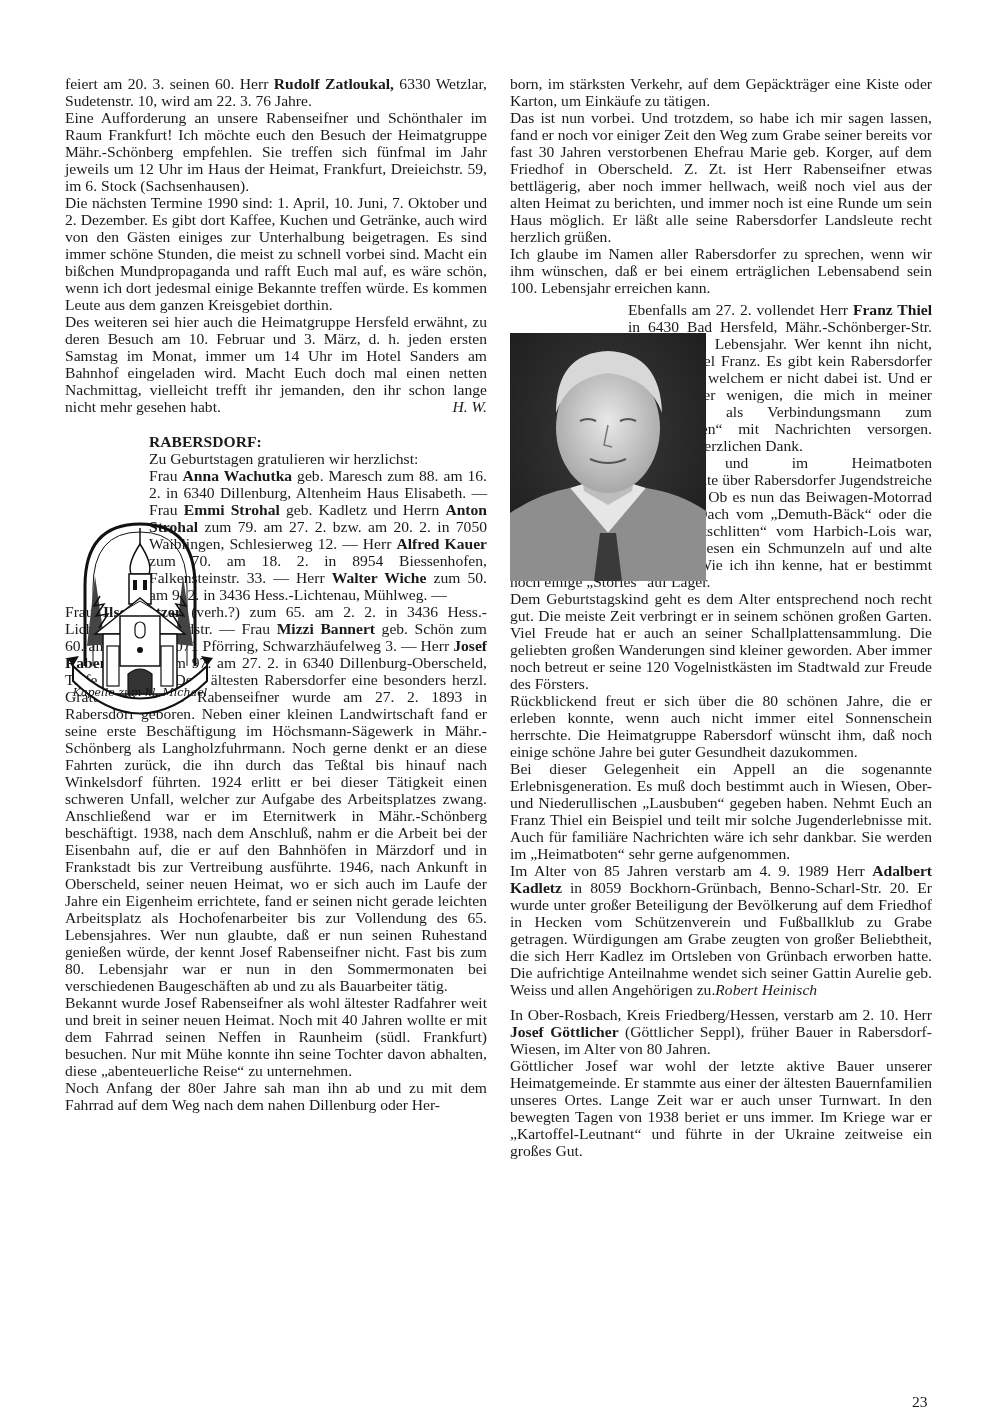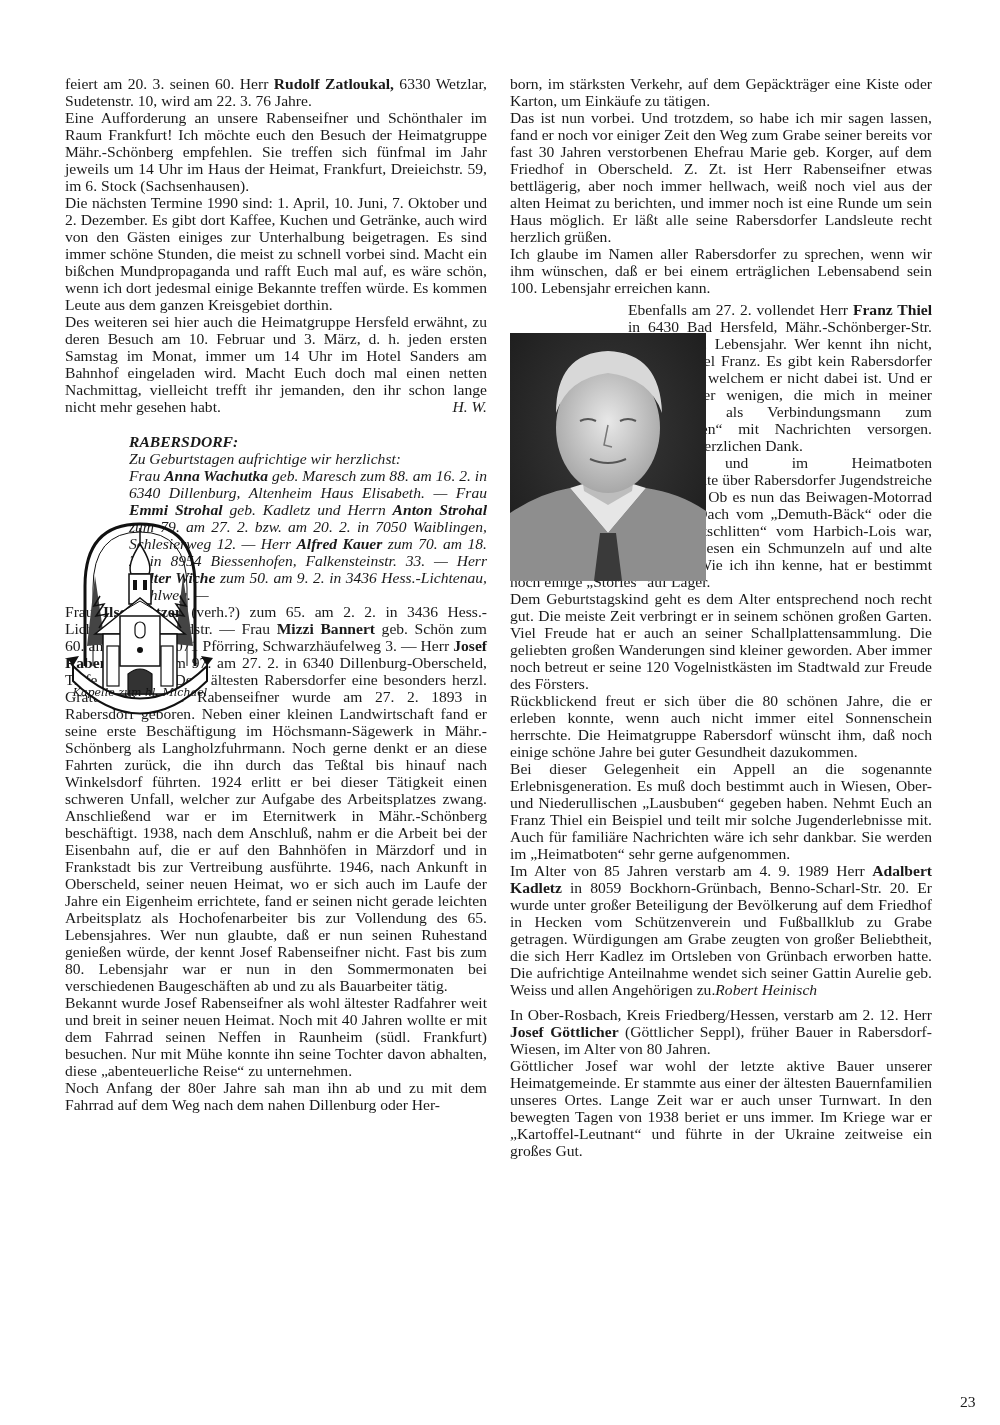"Eine Aufforderung an unsere Rabenseifner" p { text: 14 -> 12 }
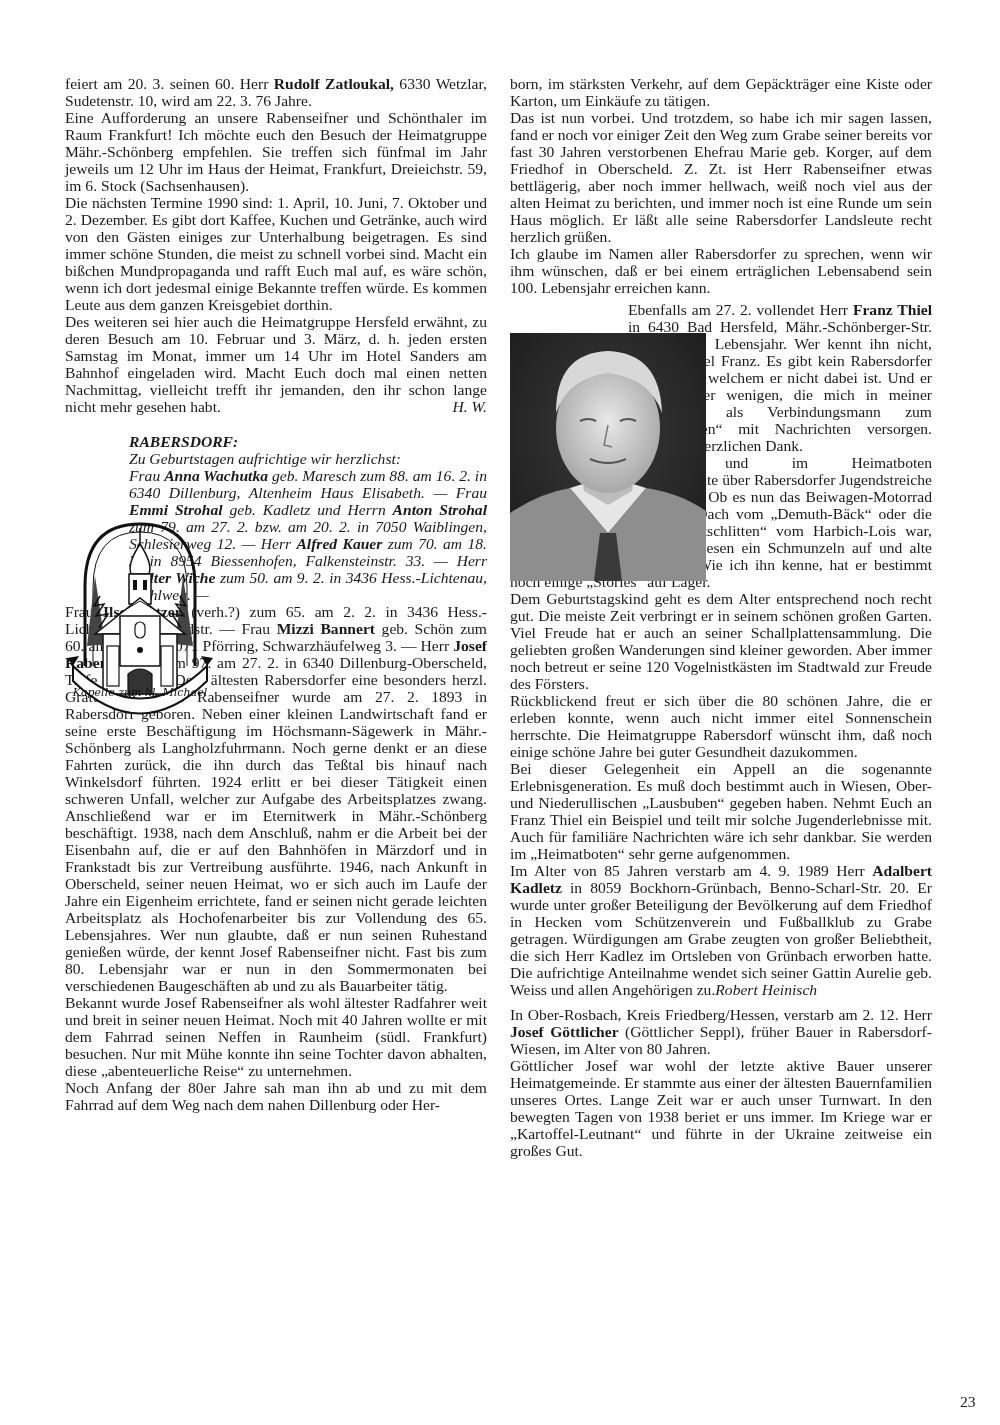"RABERSDORF:" .rab-block { font-style: italic -> none; margin-left: 64px -> 84px }
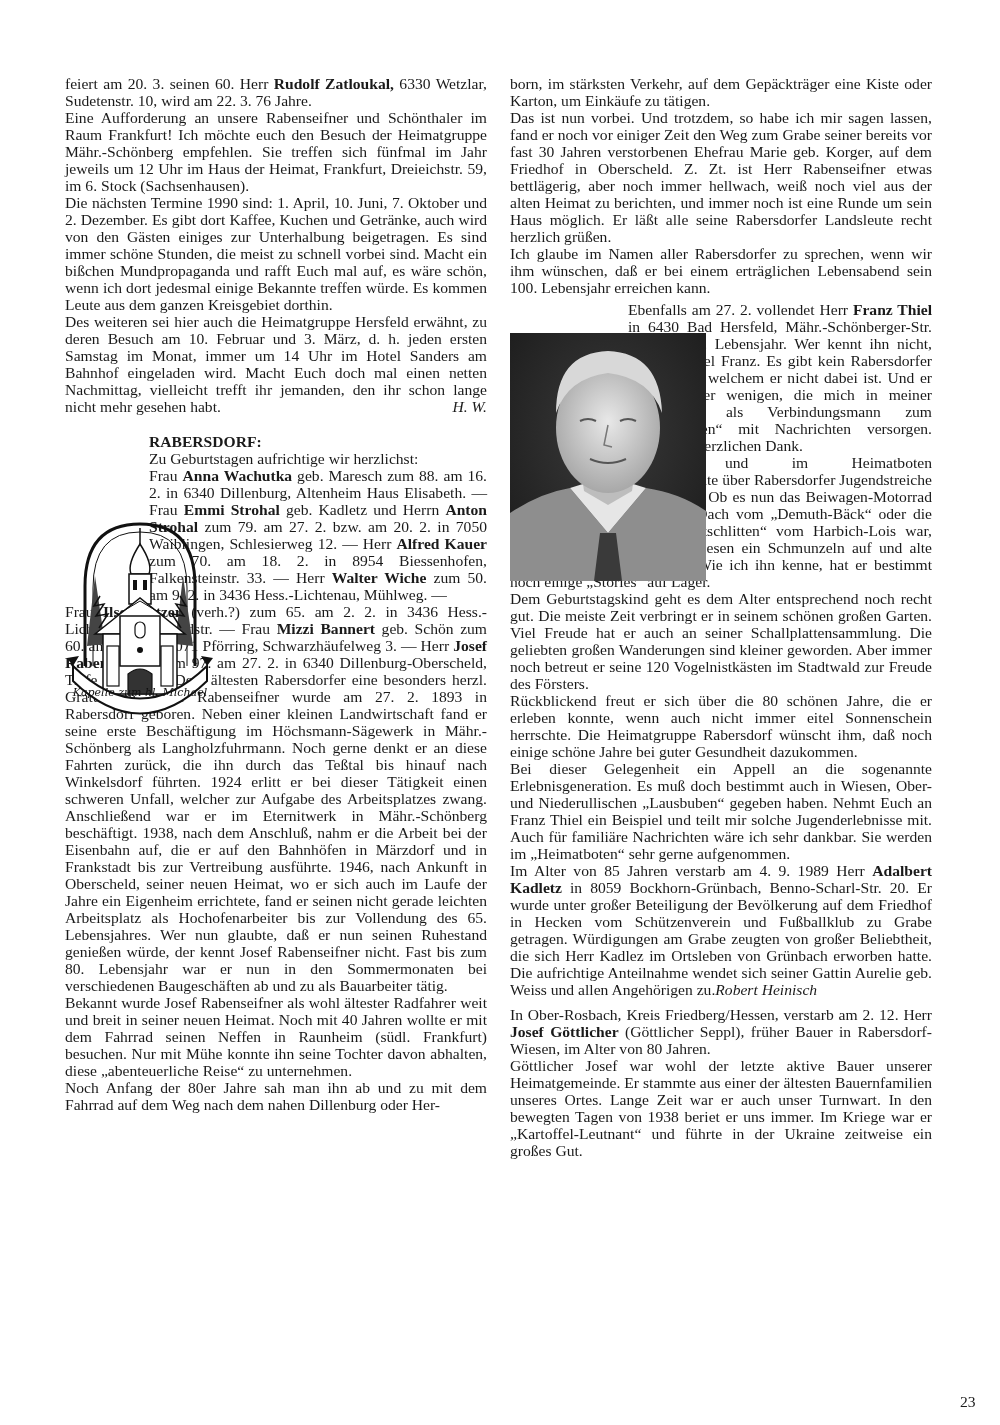"Zu Geburtstagen aufrichtige wir" p { text: aufrichtige -> gratulieren }
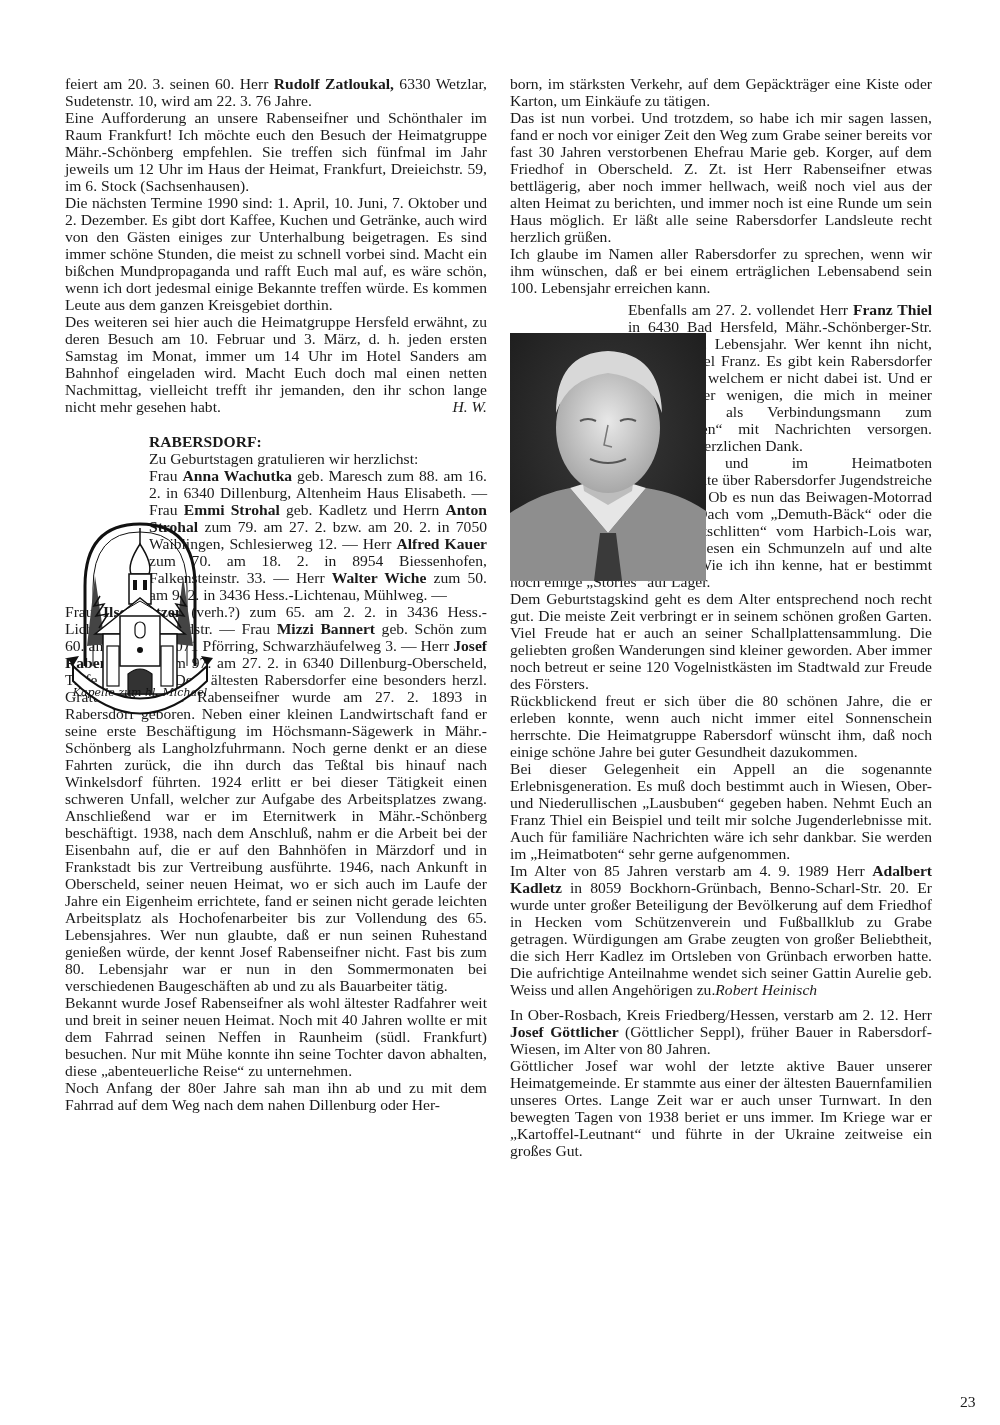"In Ober-Rosbach, Kreis Friedberg/Hessen," span { text: 12 -> 10 }
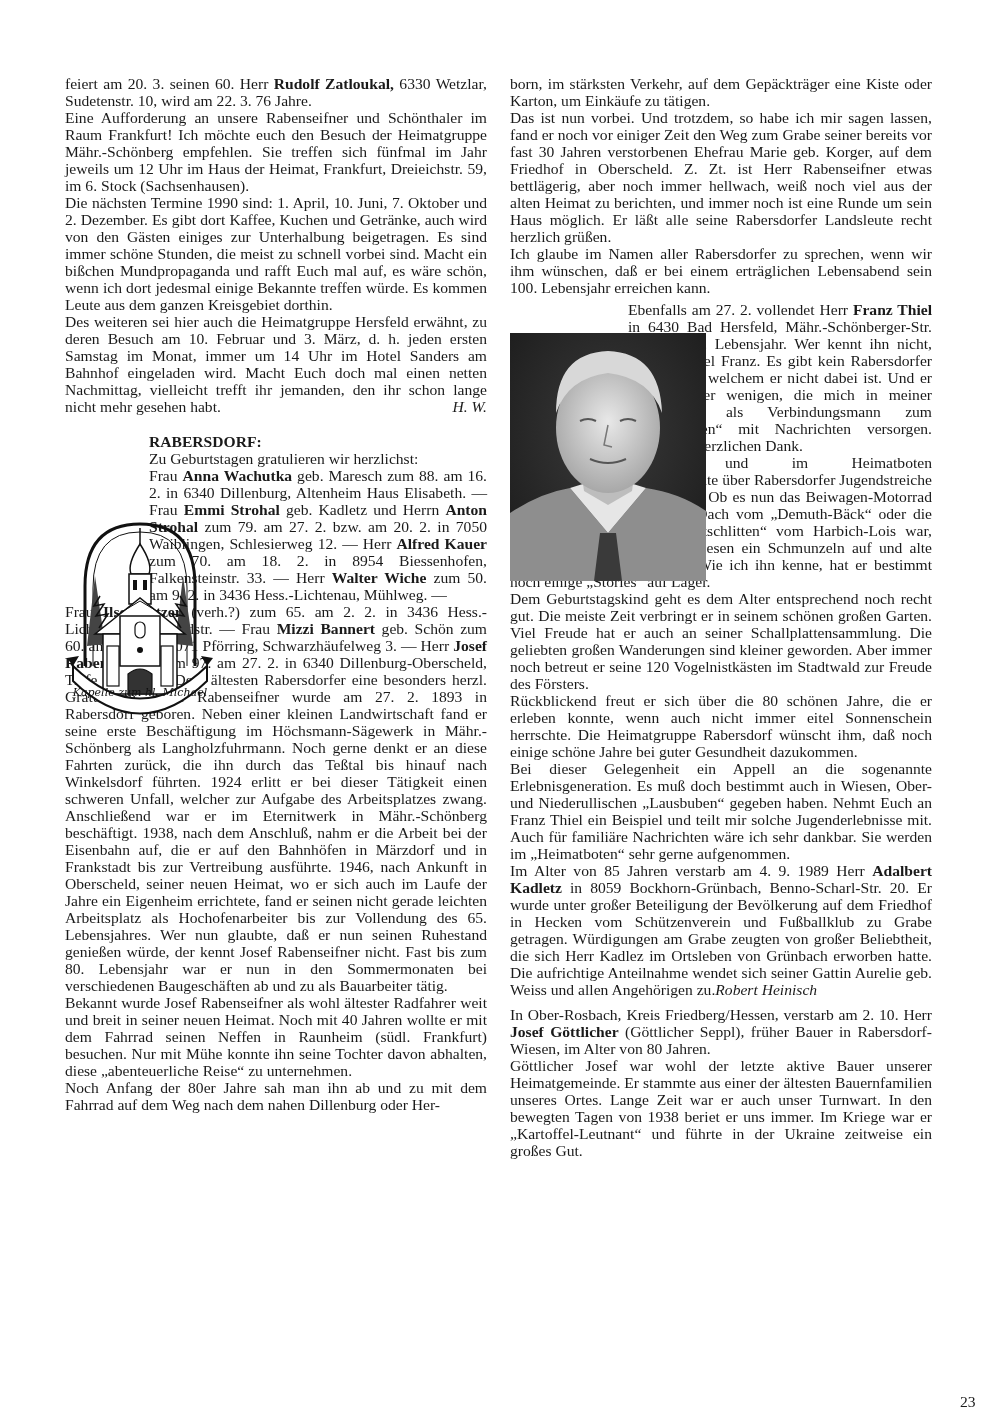"23" .page-num { left: 960px -> 912px }
